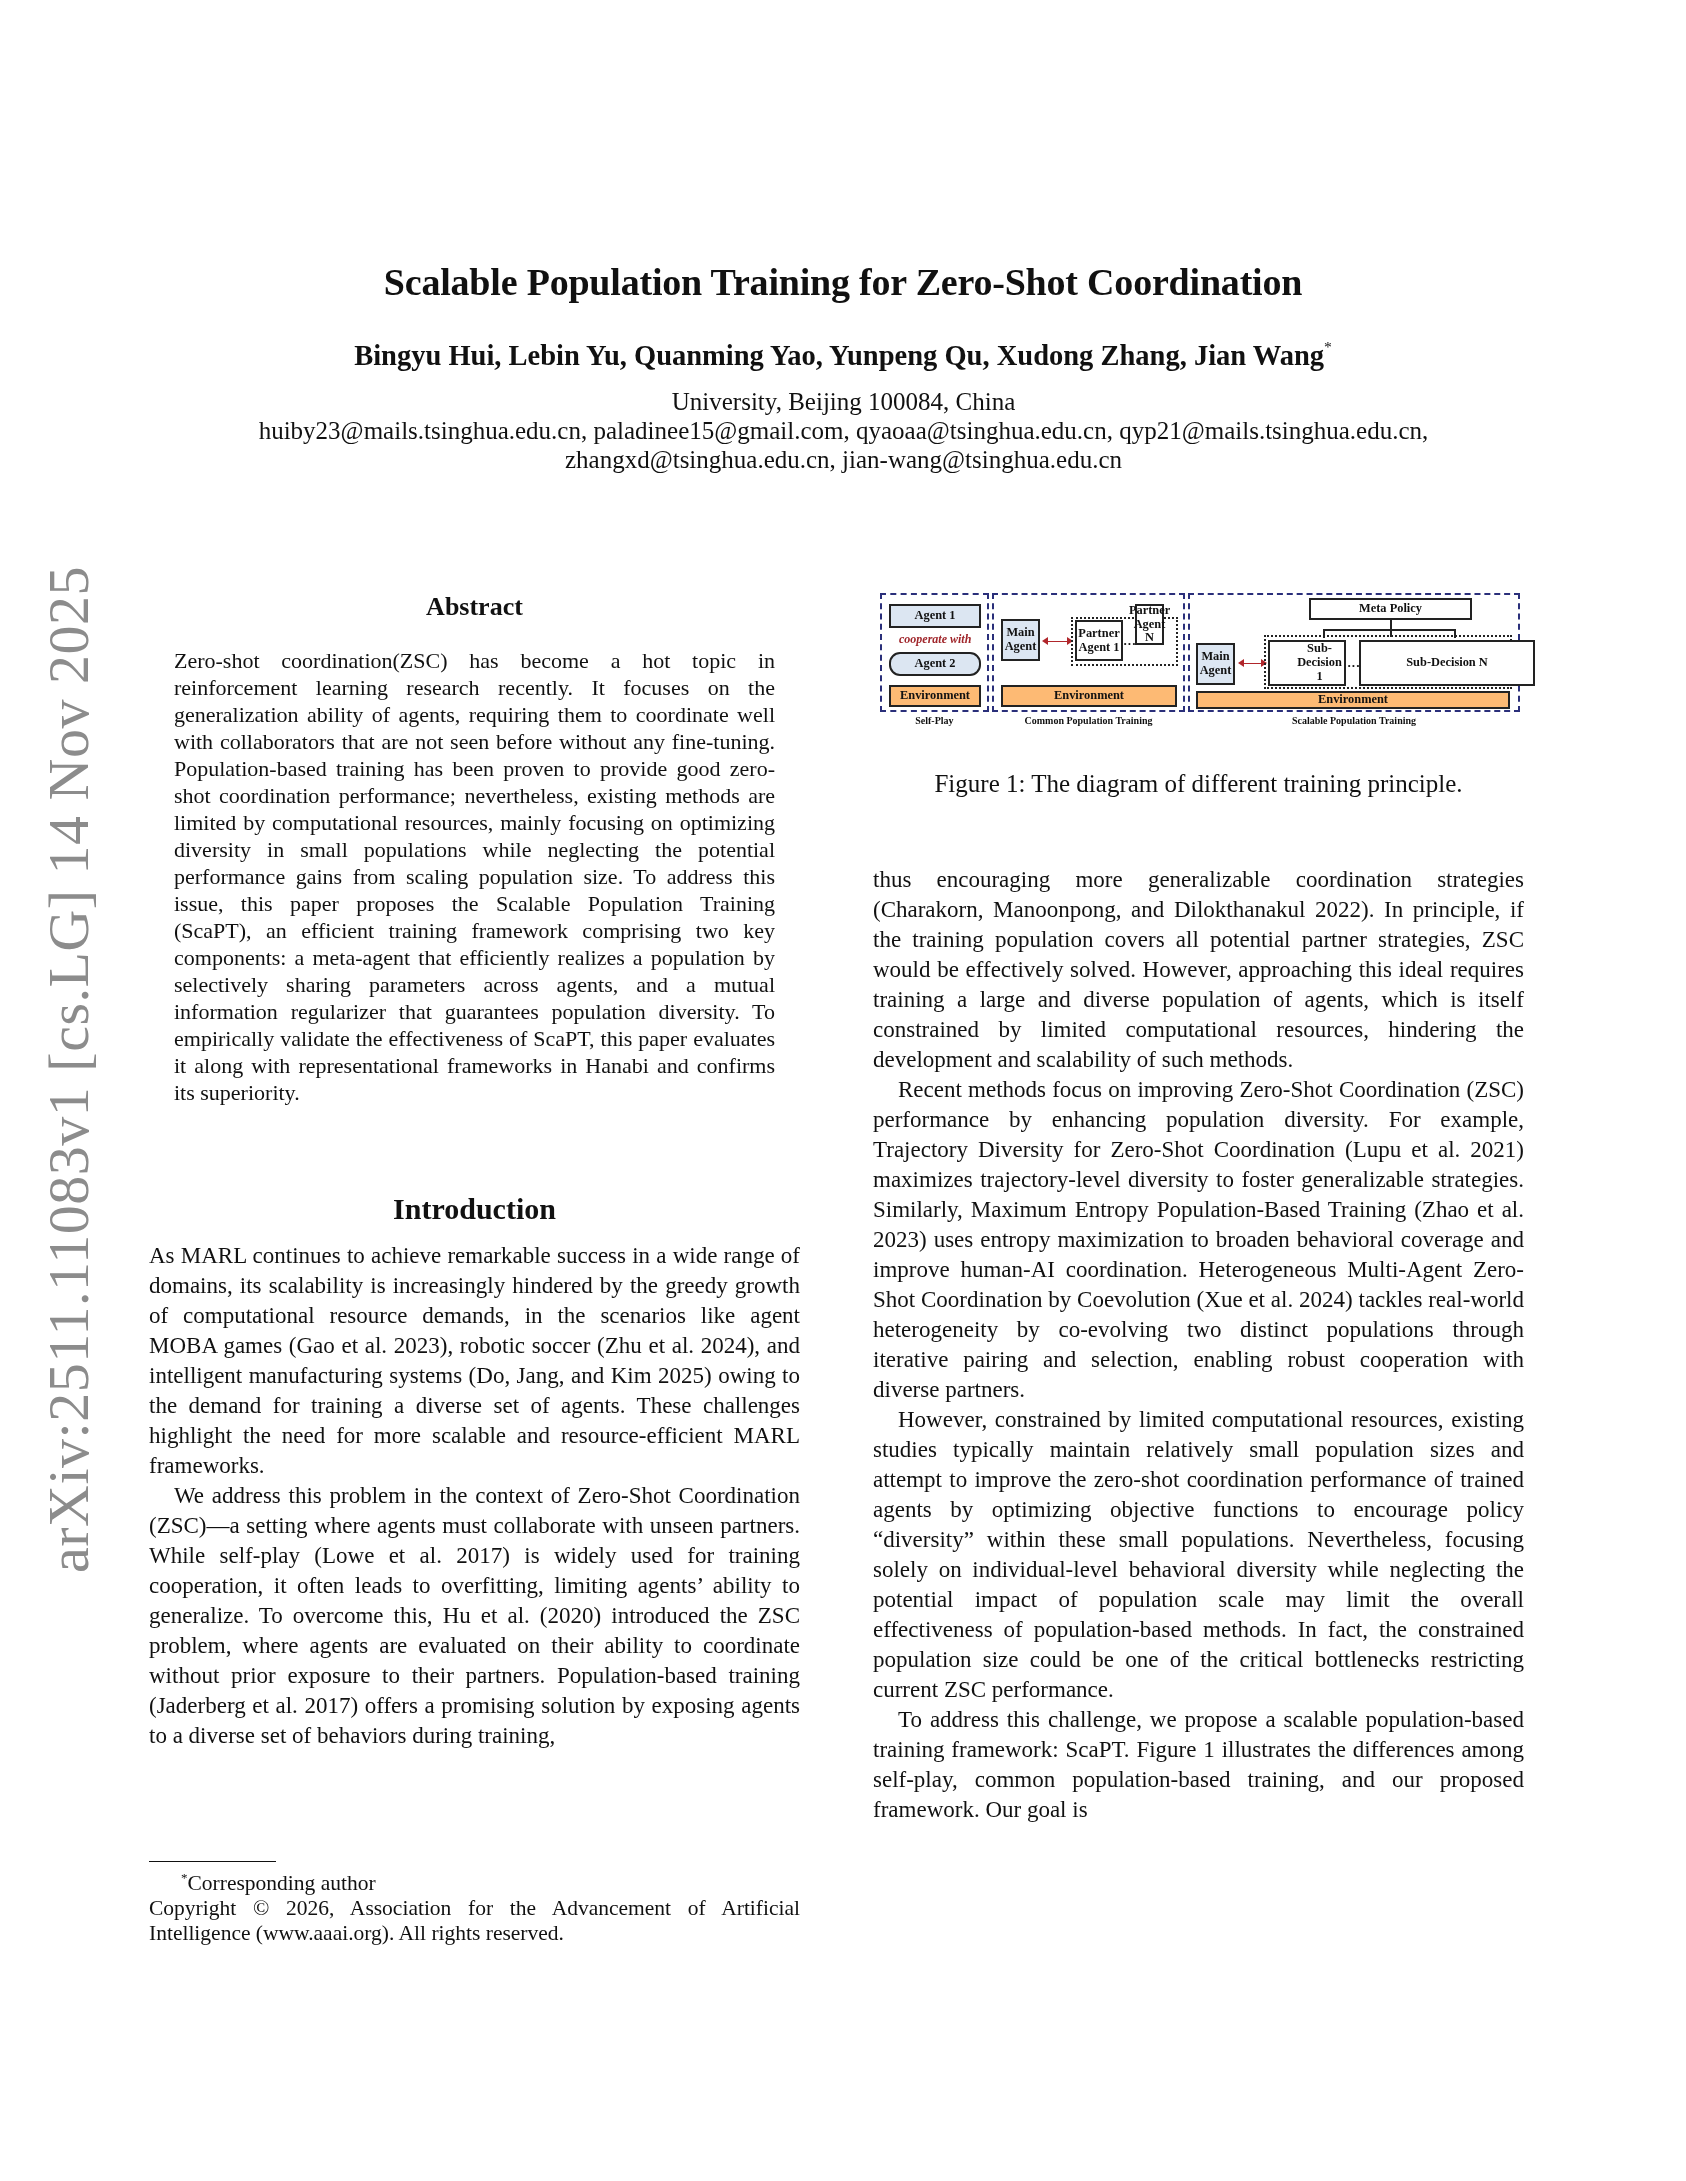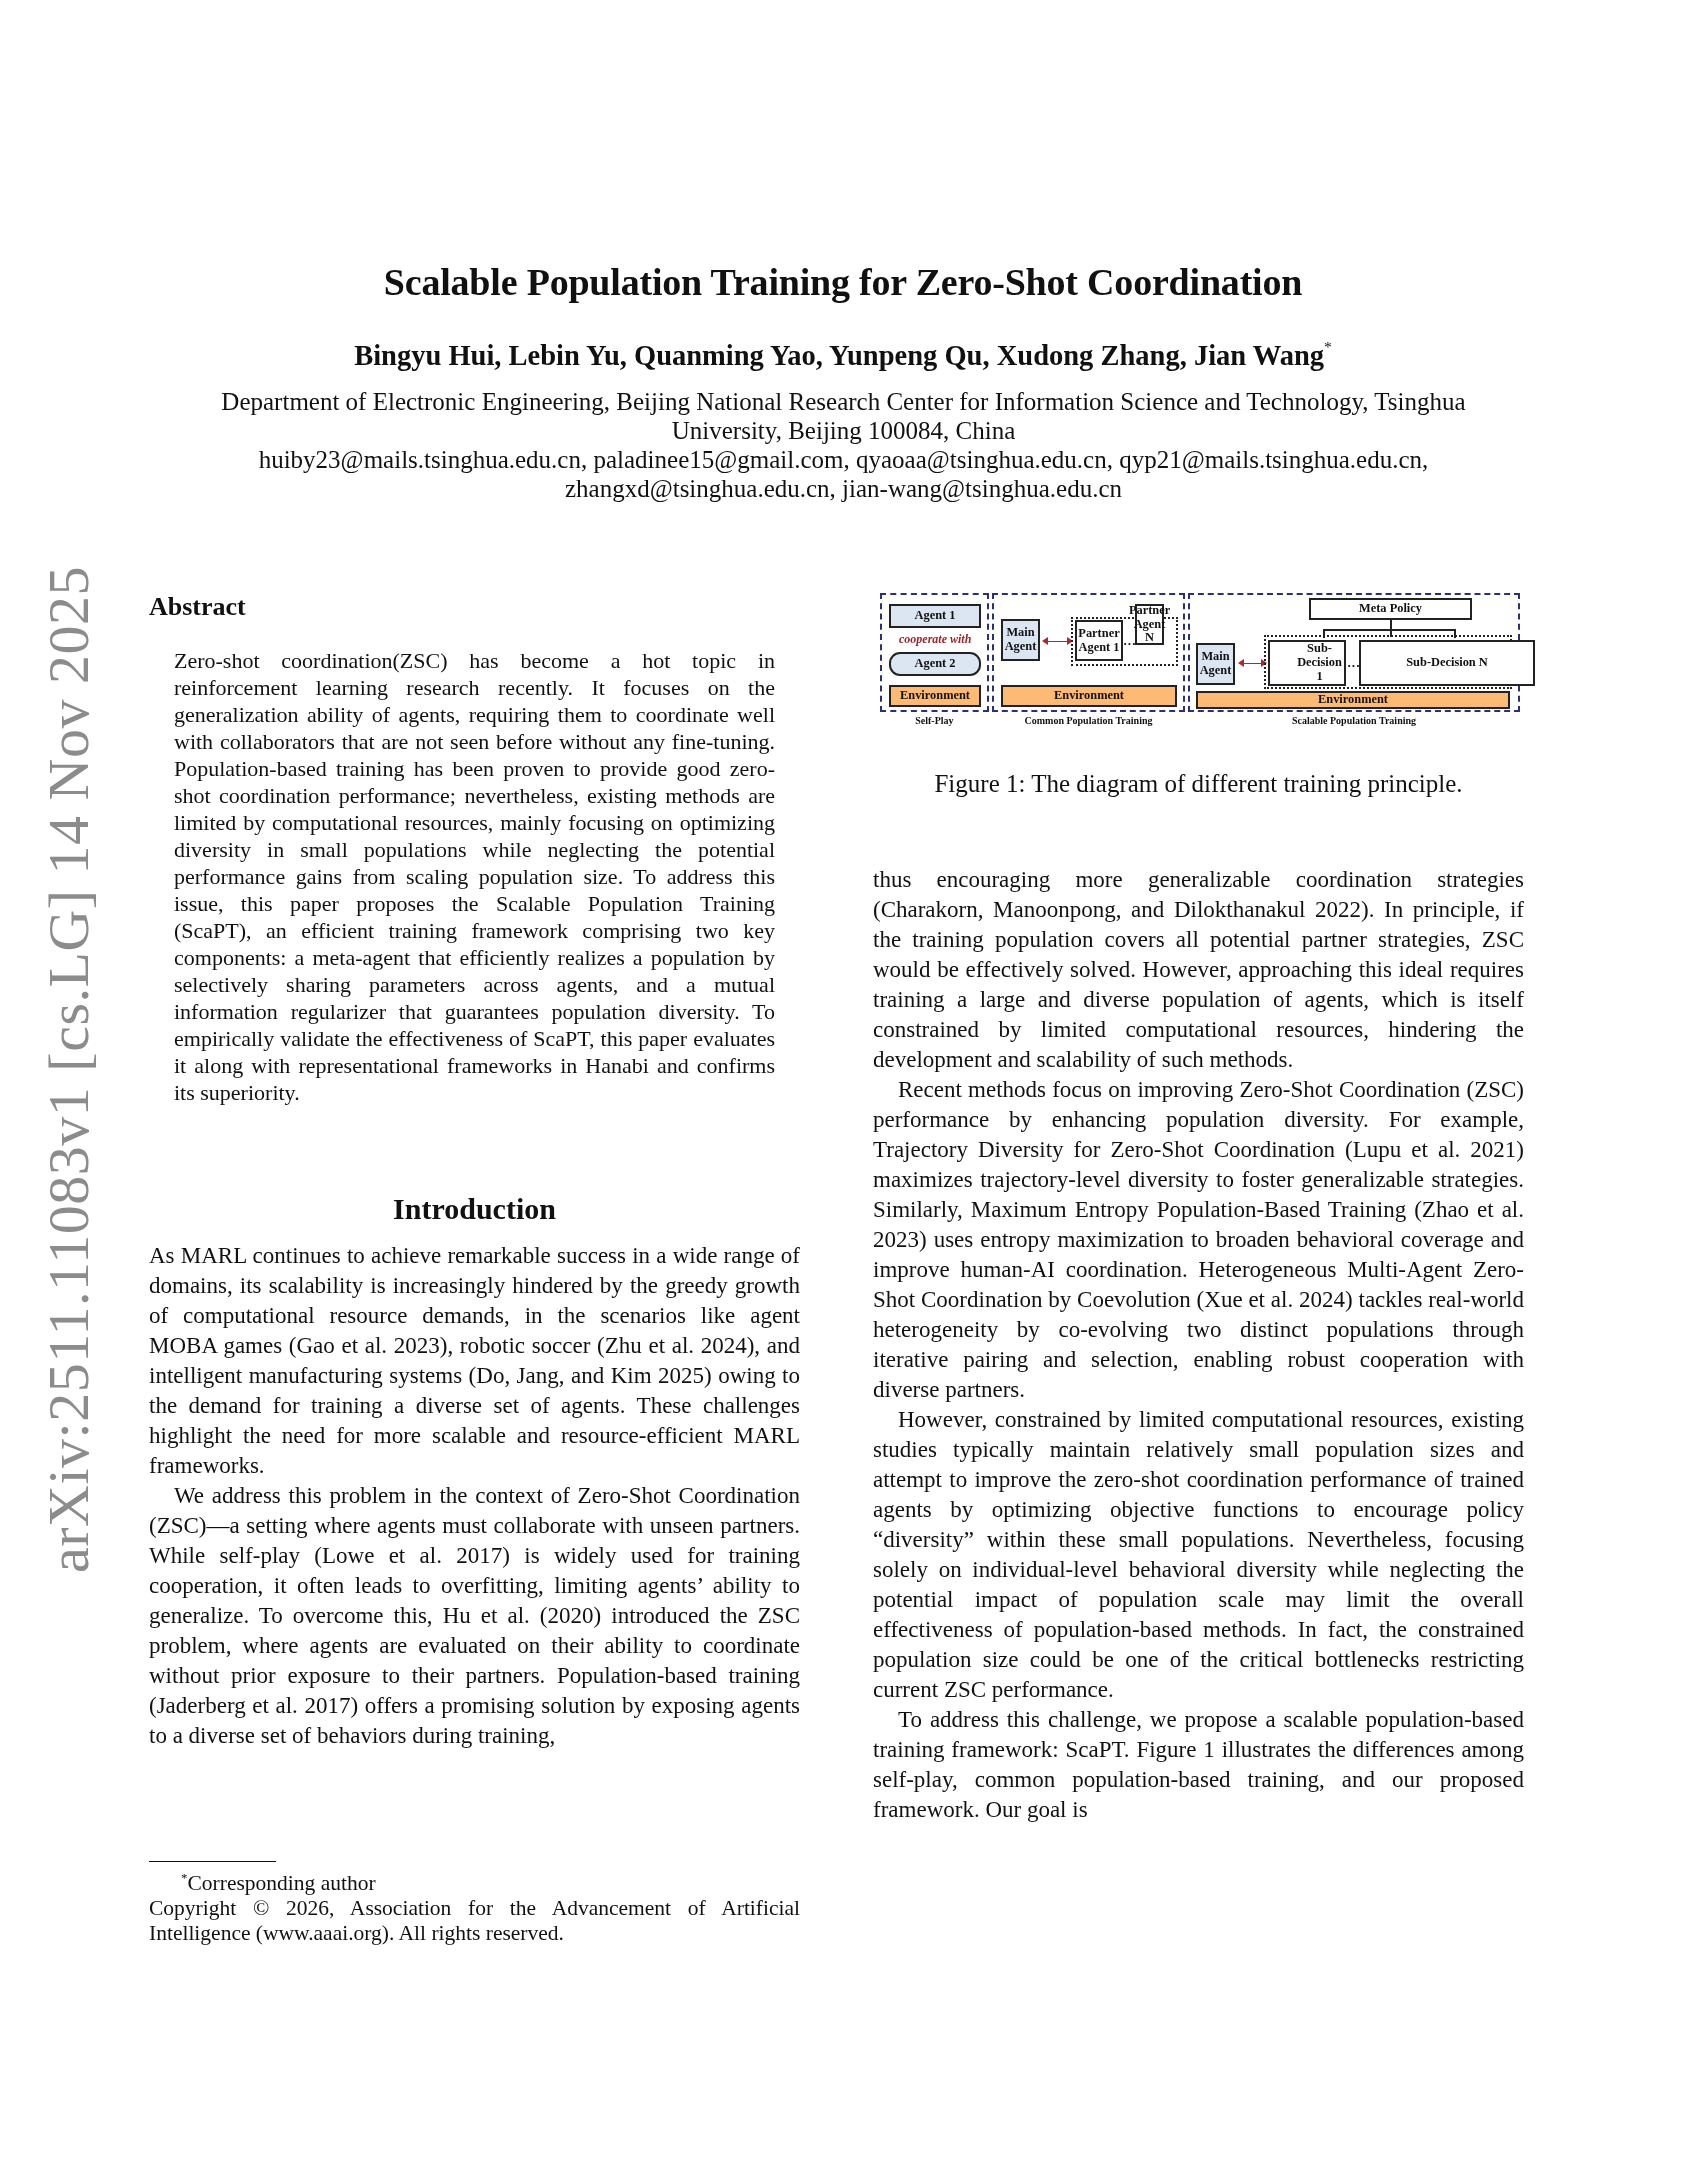"Department of Electronic Engineering," div { html: <div>Department of Electronic Engineering, Beijing National Research Center for Information Science and Technology, Tsinghua</div> -> none }
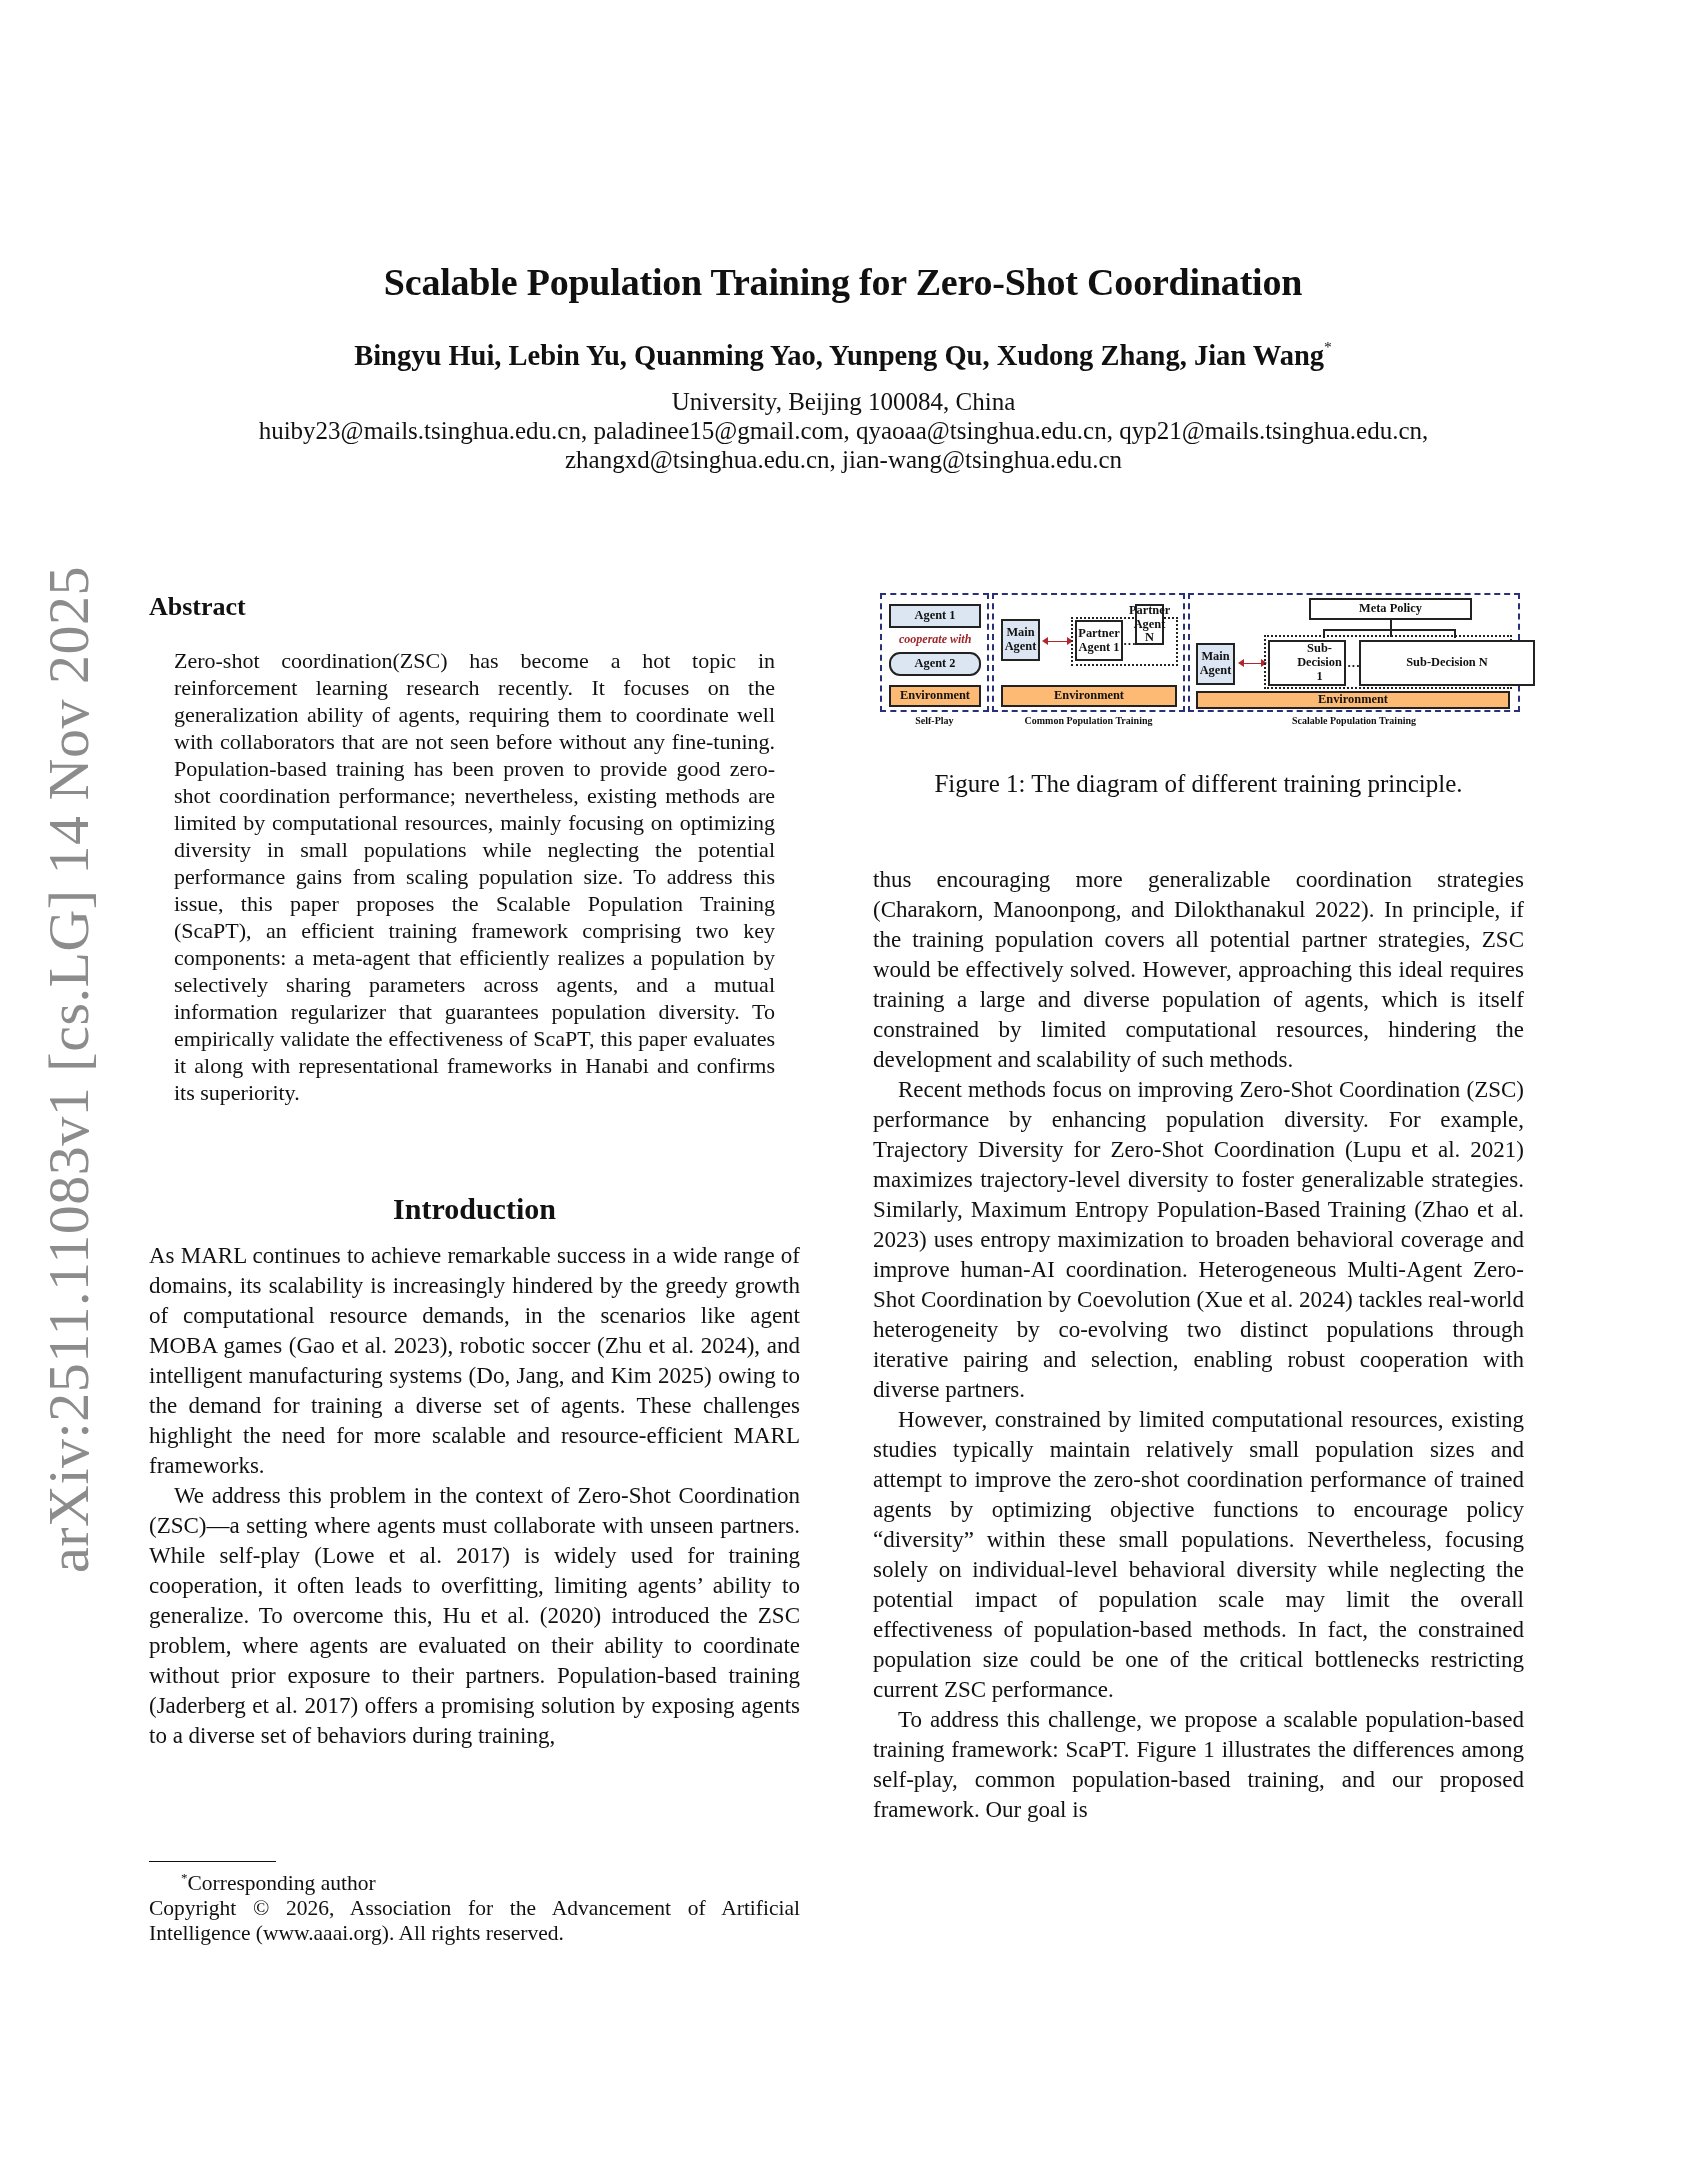"Abstract" .h-abs { text-align: left -> center }
